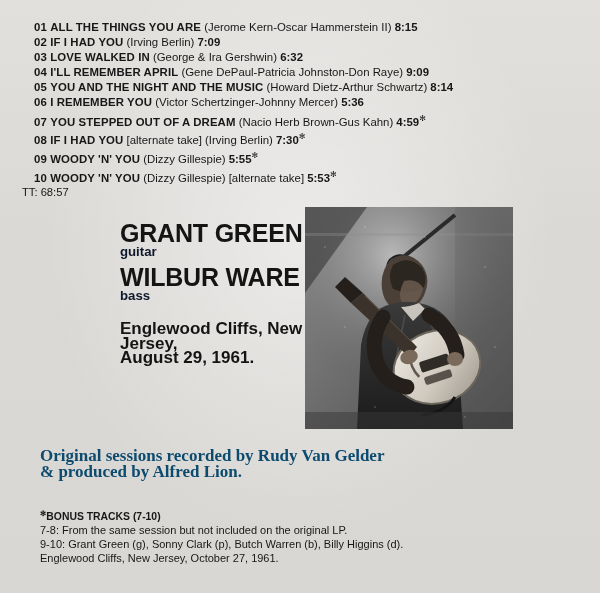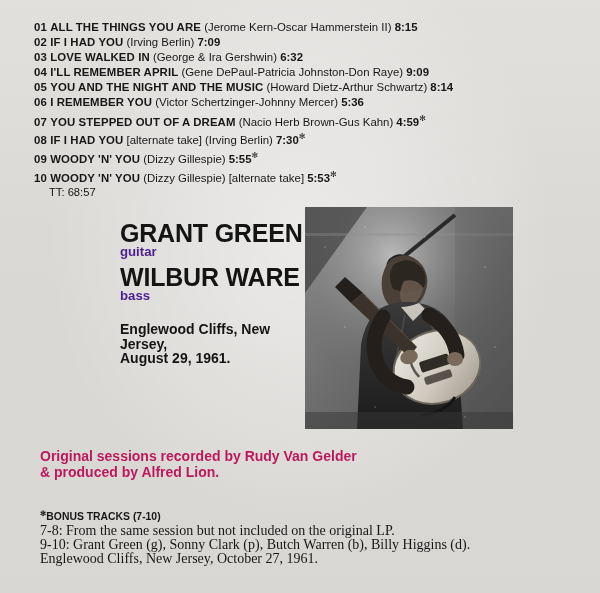"TT: 68:57" .tt { left: 49px -> 22px }
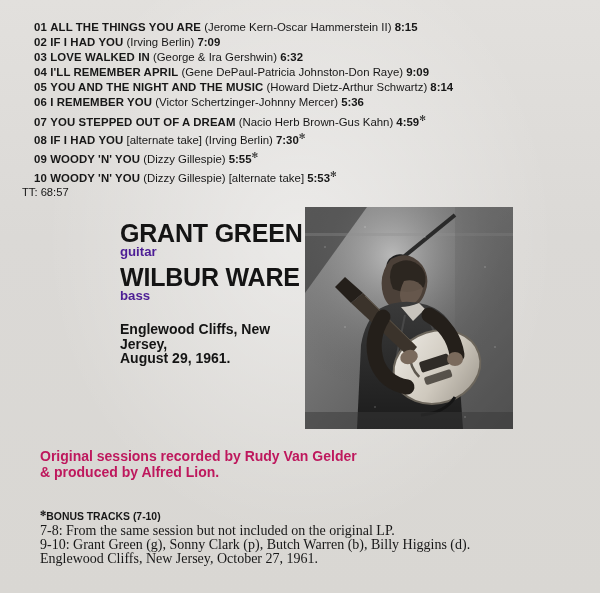"guitar" .role { color: #4c1d95 -> #0f172a }
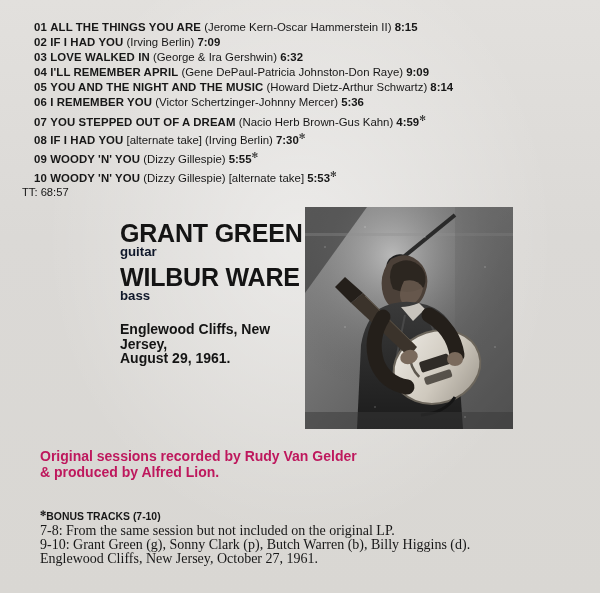"Englewood Cliffs, New Jersey," .session { font-size: 14px -> 17px }
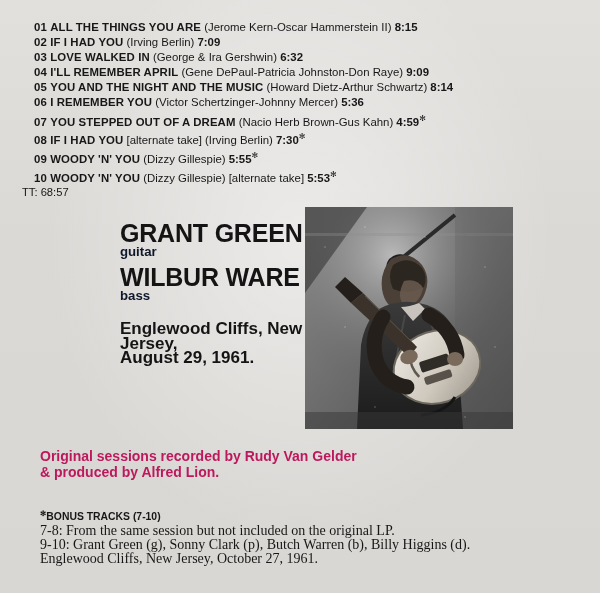"Original sessions recorded by Rudy" .production { color: #be185d -> #0c4a6e; font-family: none -> Liberation Serif, serif; font-size: 14px -> 17px }
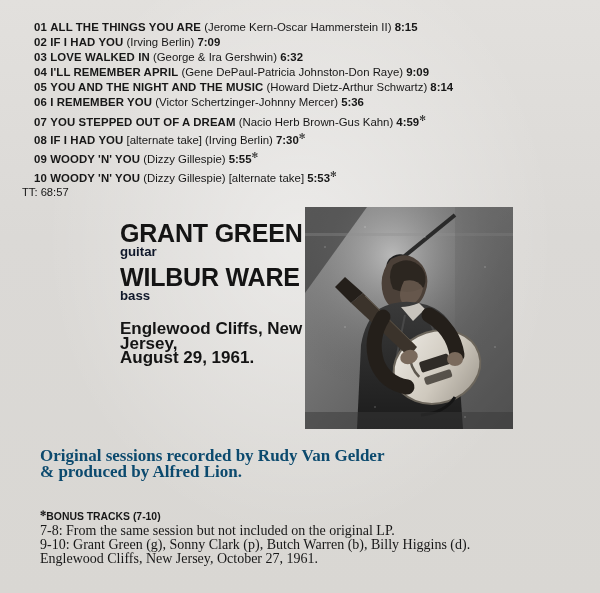"7-8: From the same session" .bonus-line { font-family: Liberation Serif, serif -> none; font-size: 14px -> 11px }
